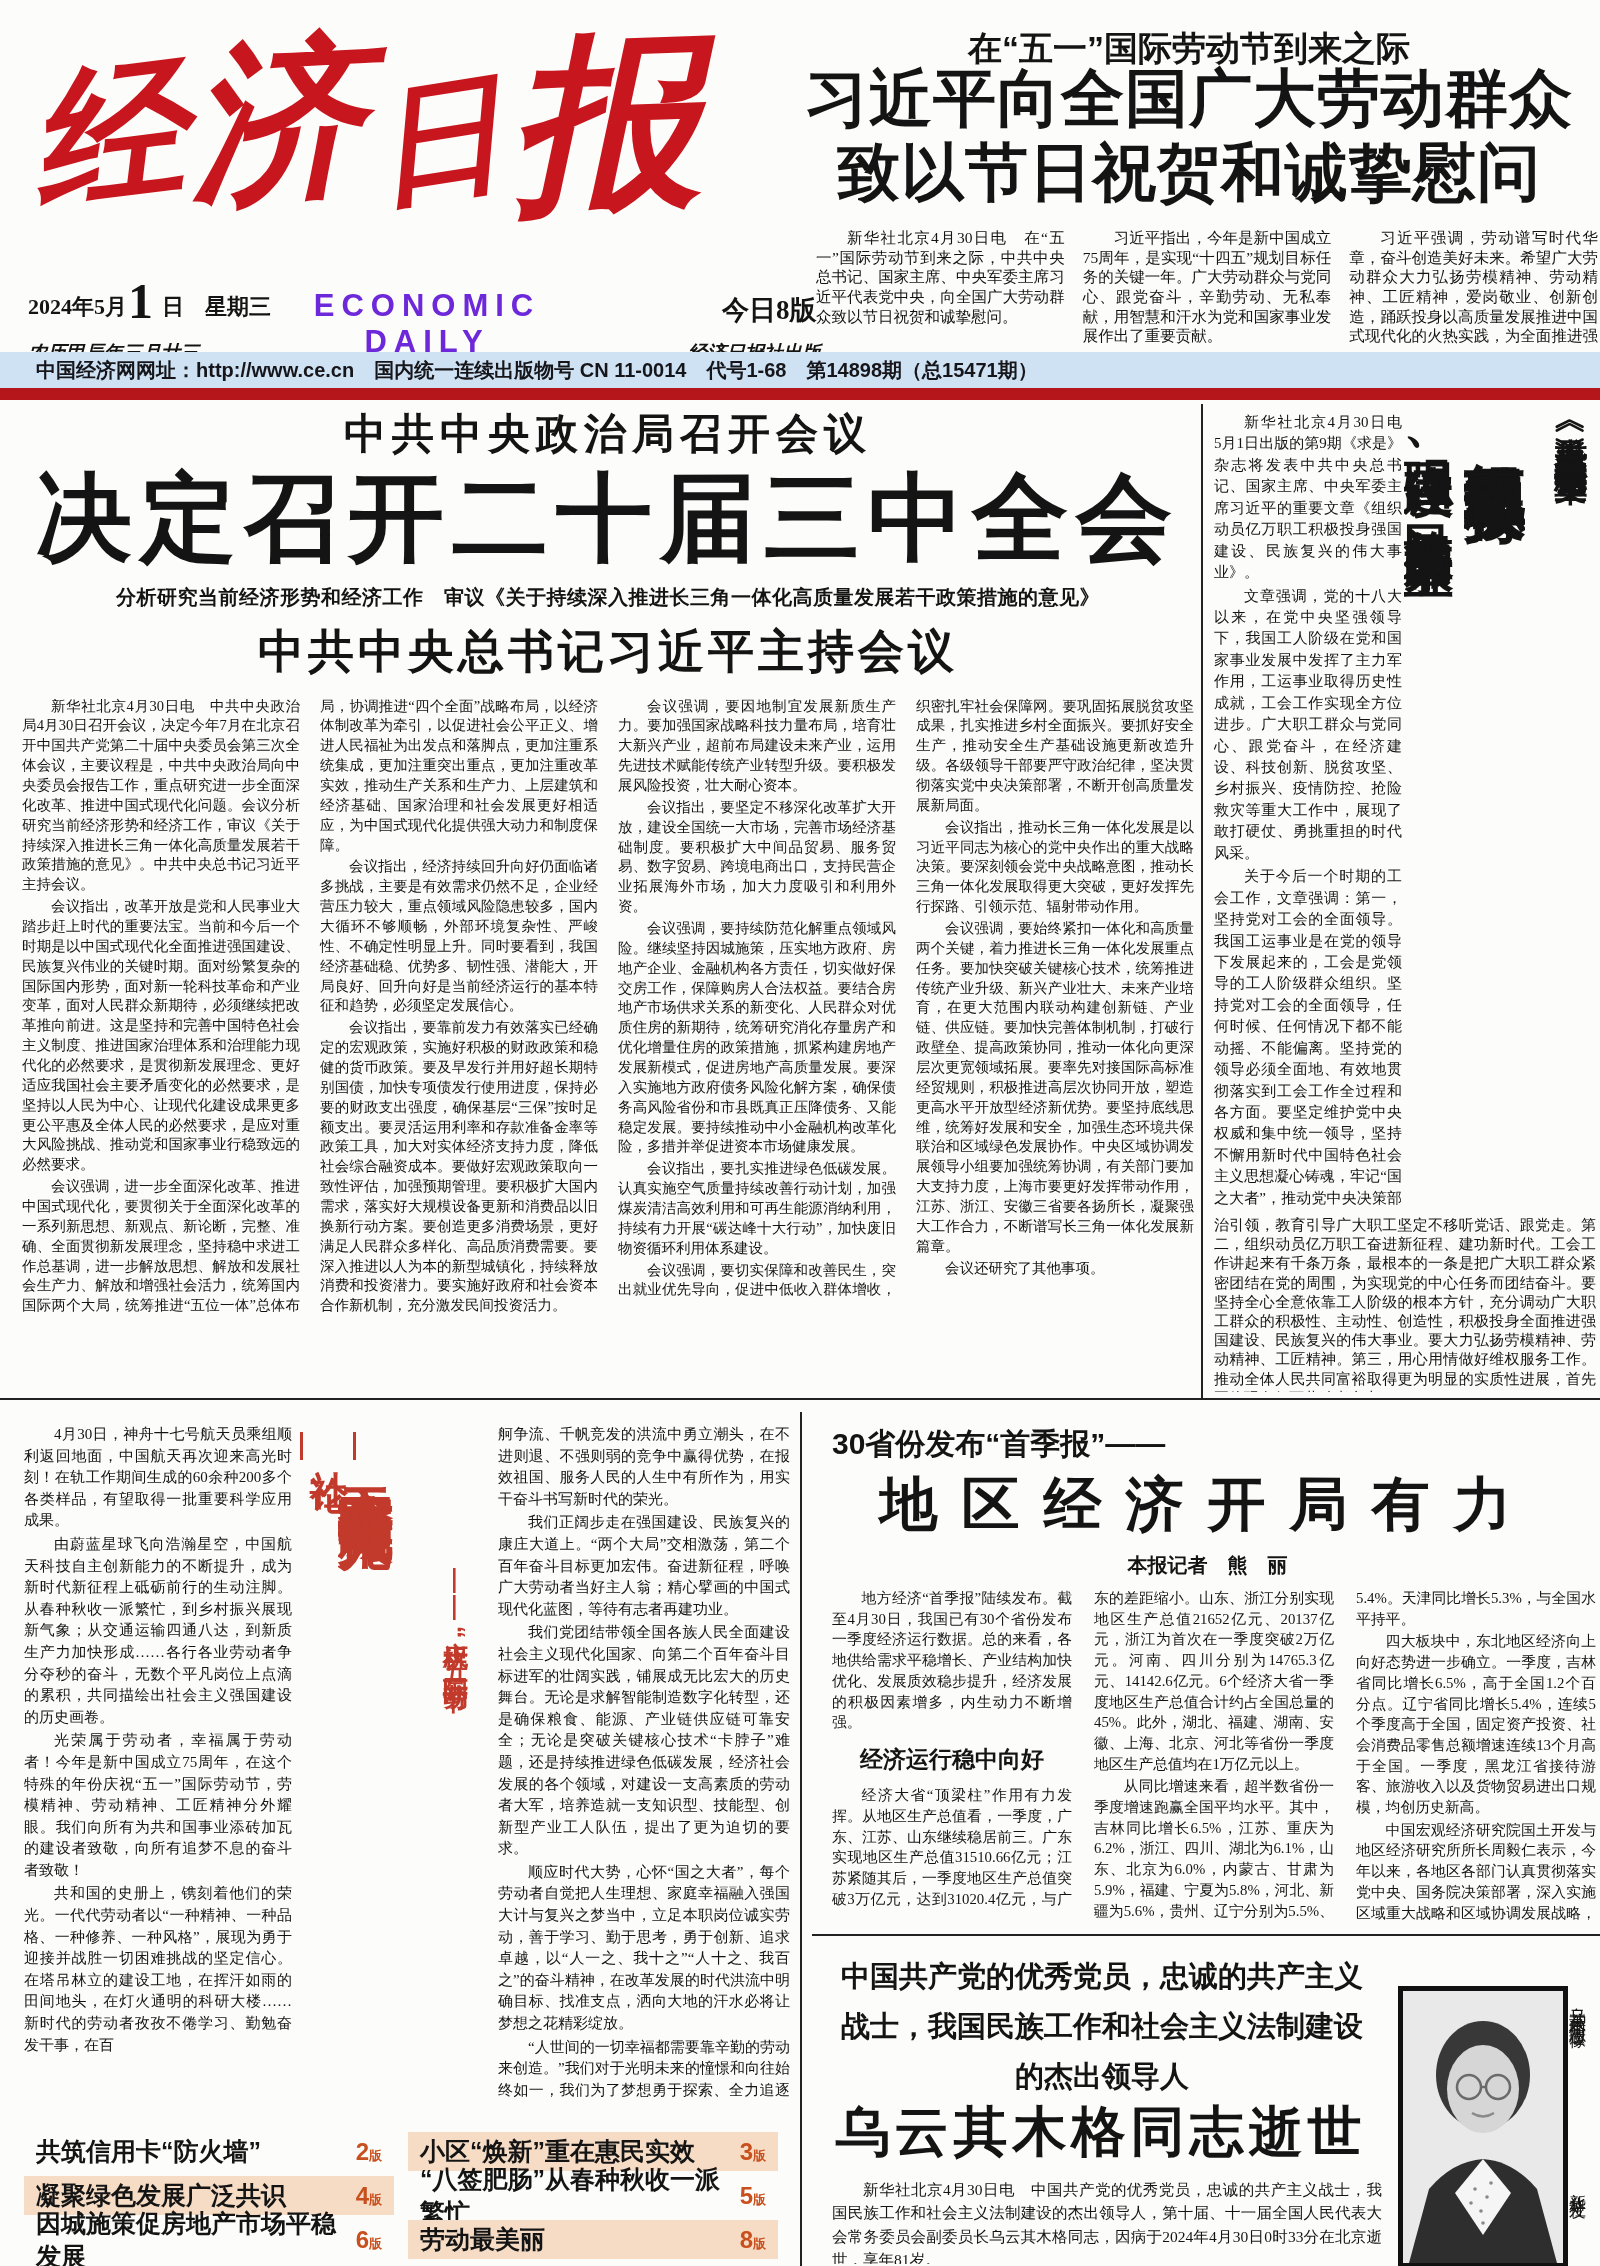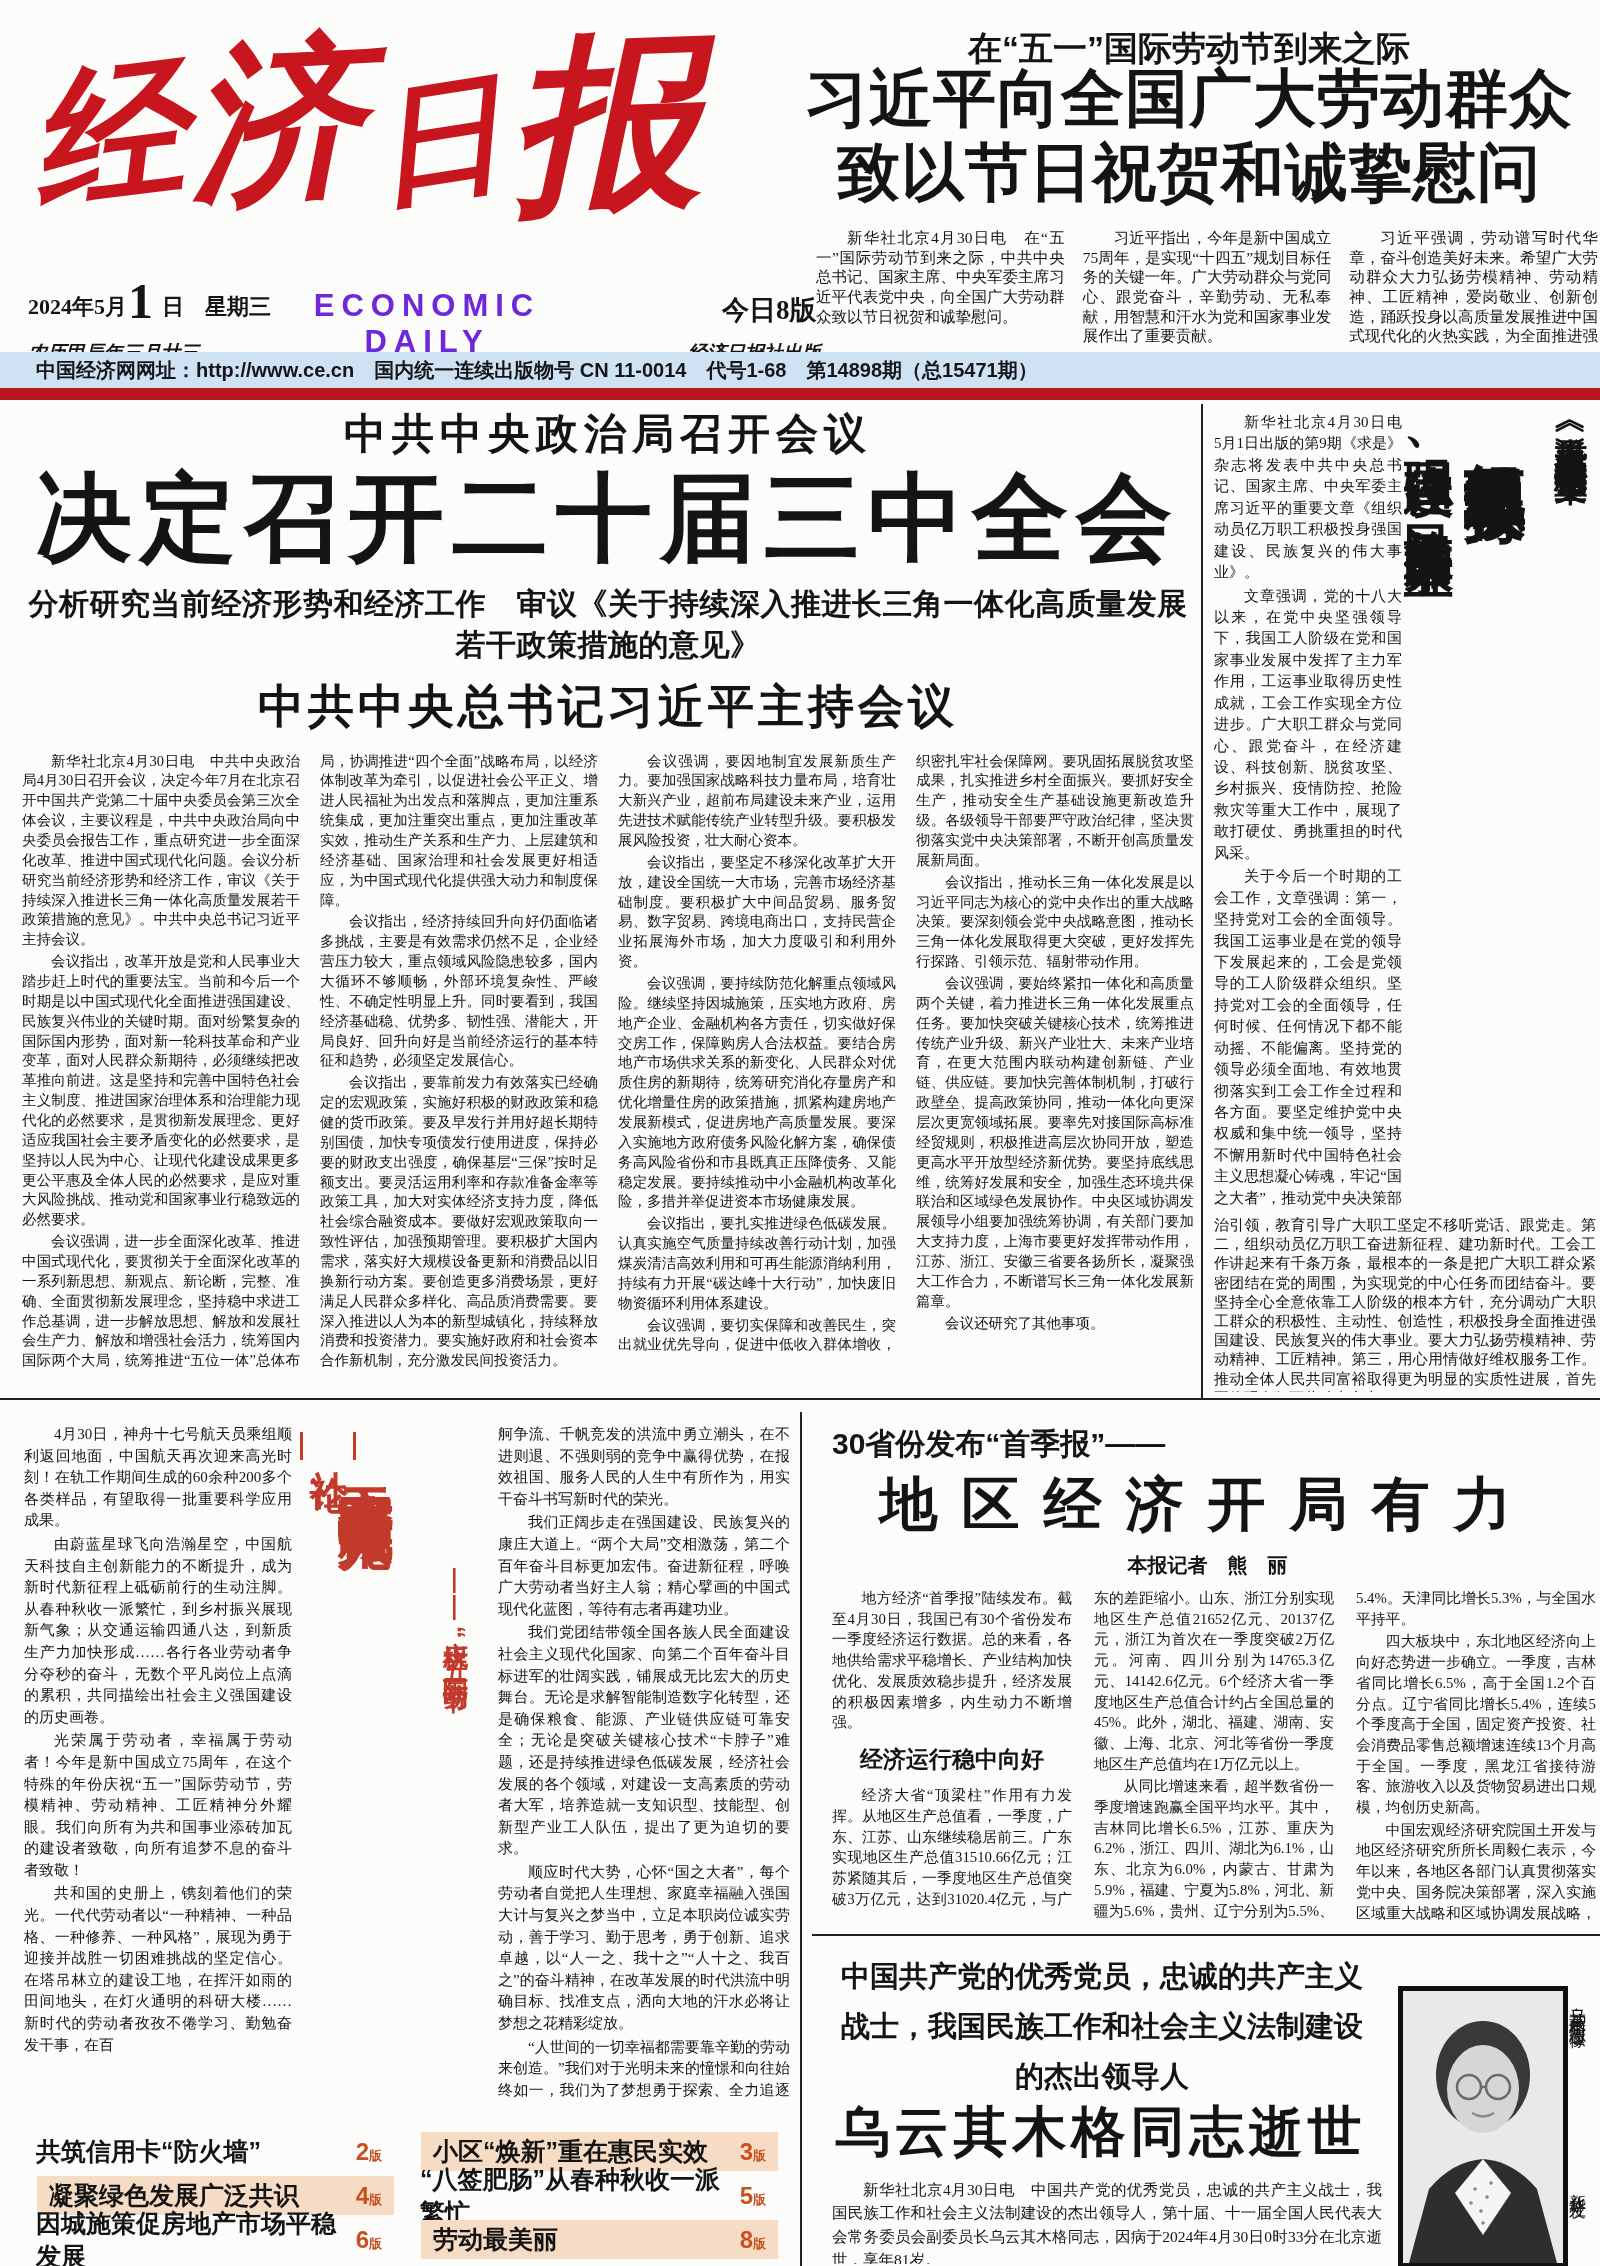"分析研究当前经济形势和经济工作" .lead-deck { font-size: 30px -> 20px }
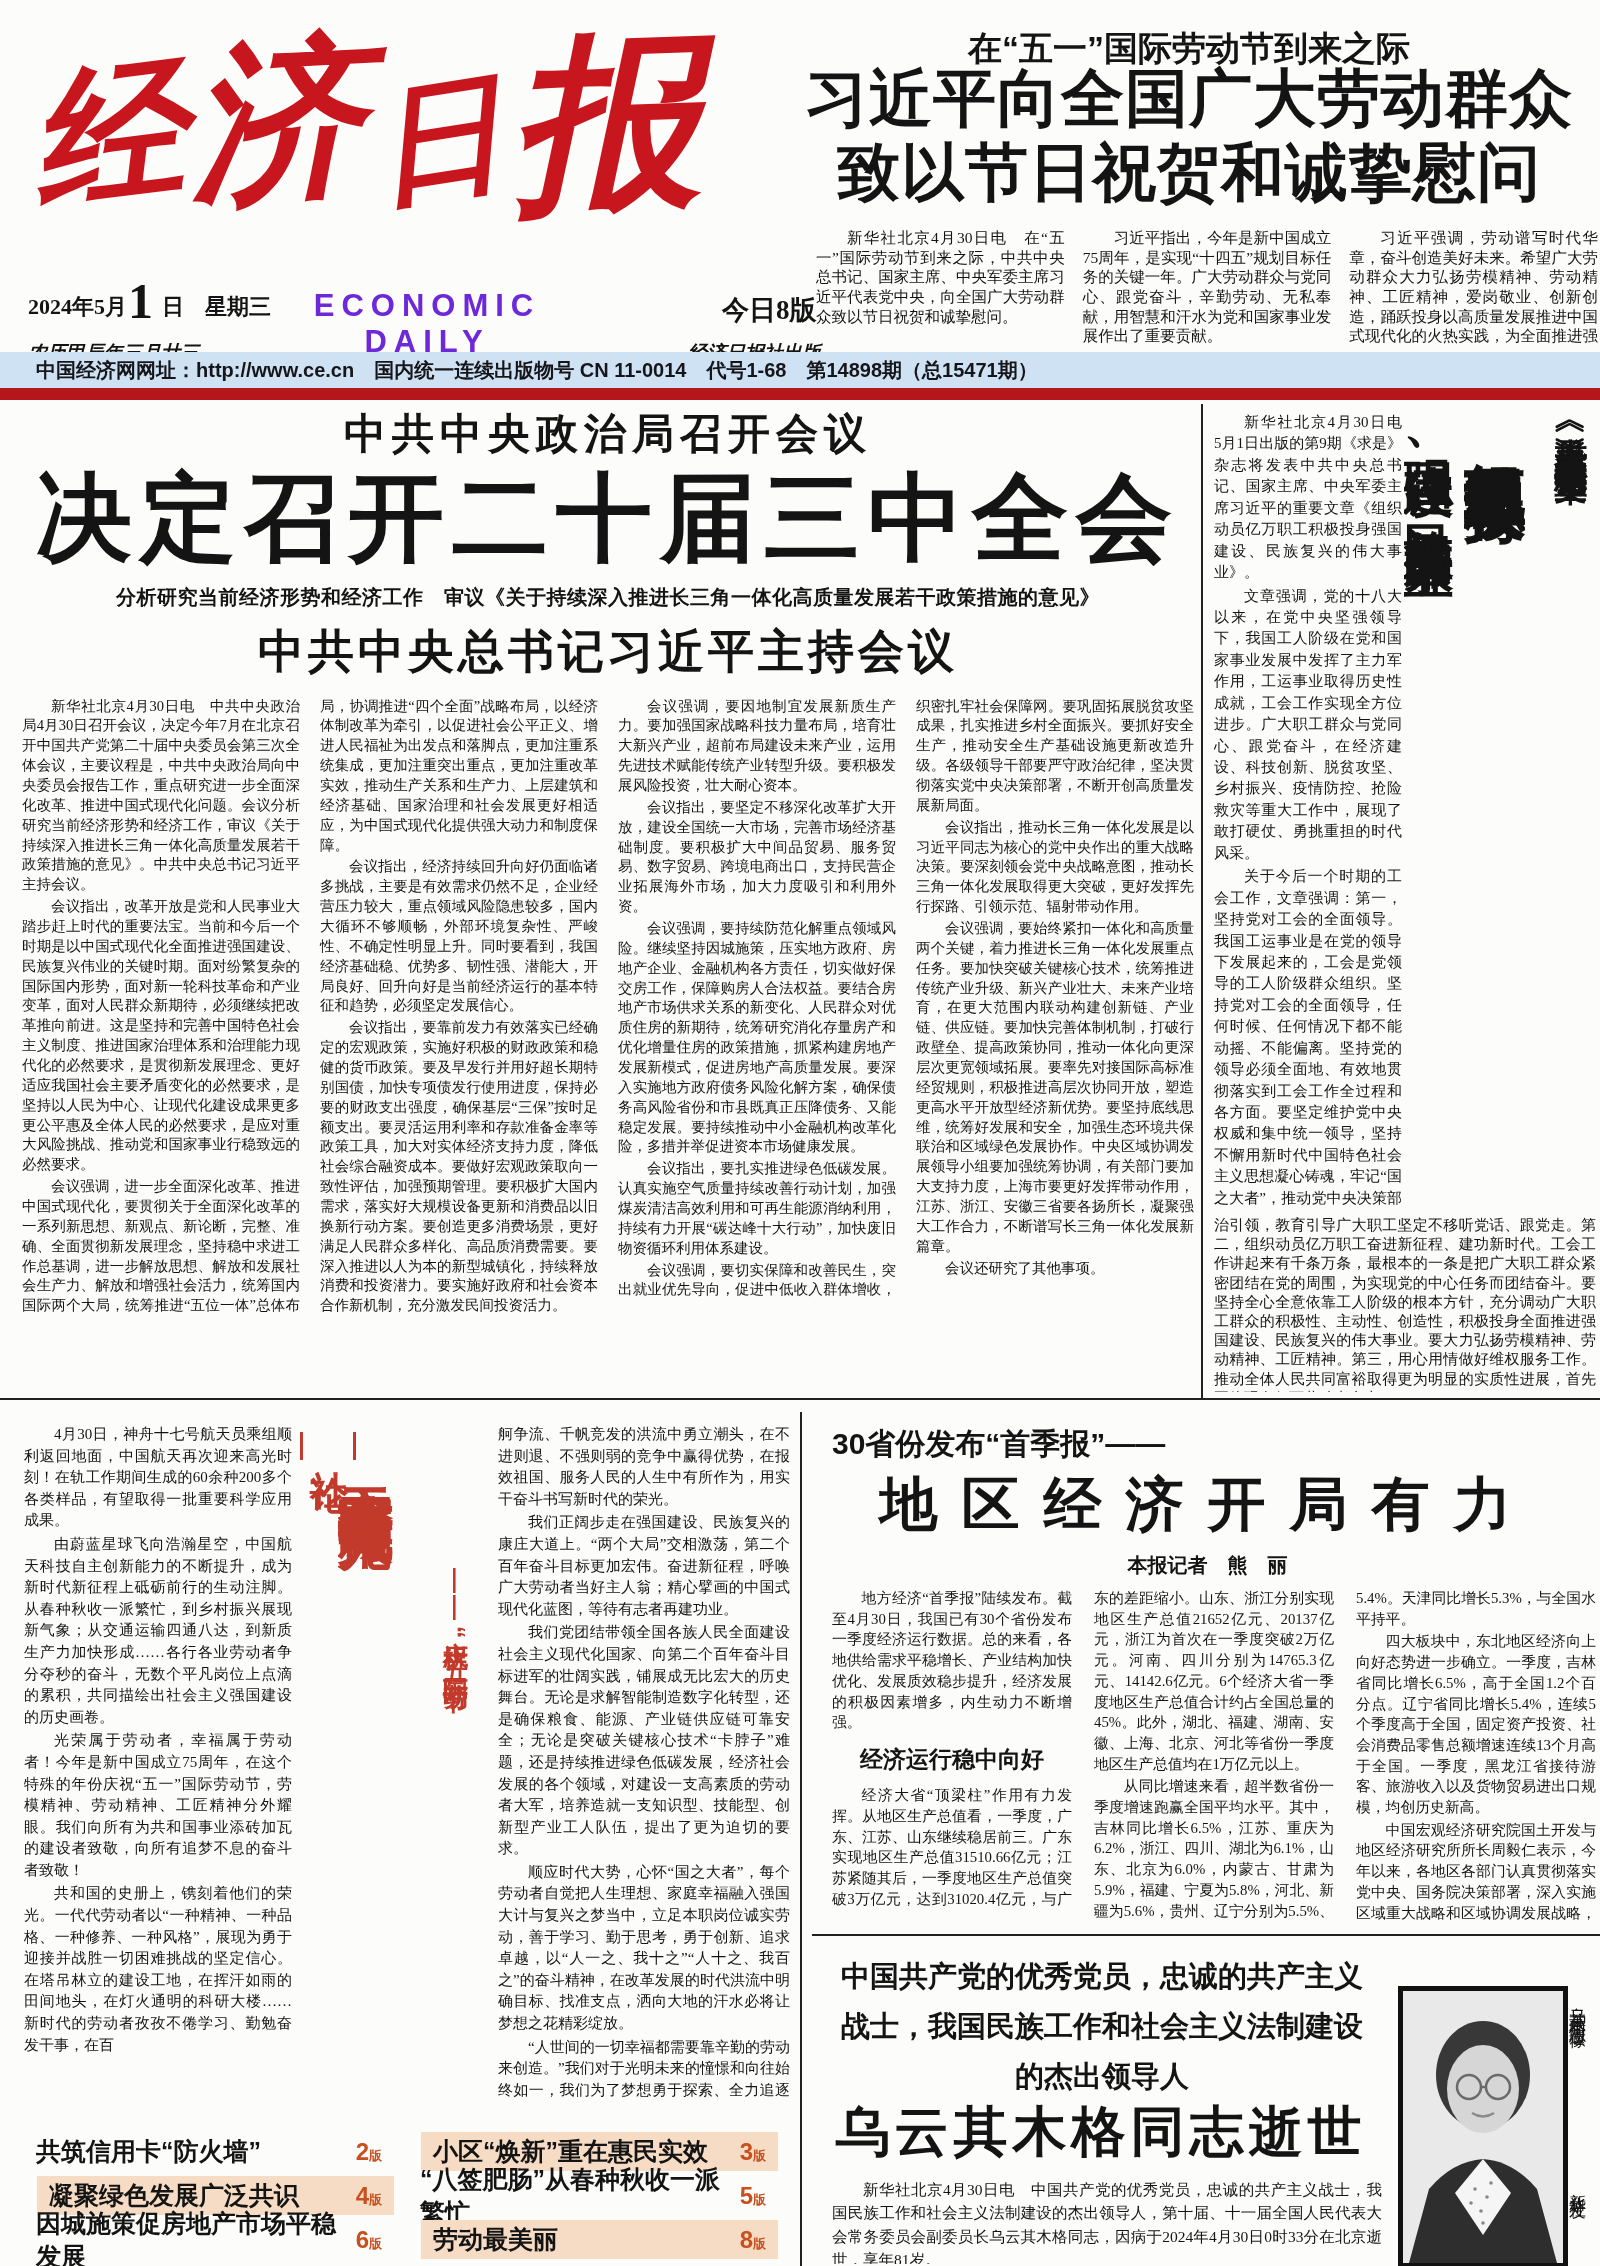"小区“焕新”重在惠民实效" .gd-item.alt { margin-left: 13px -> none }
